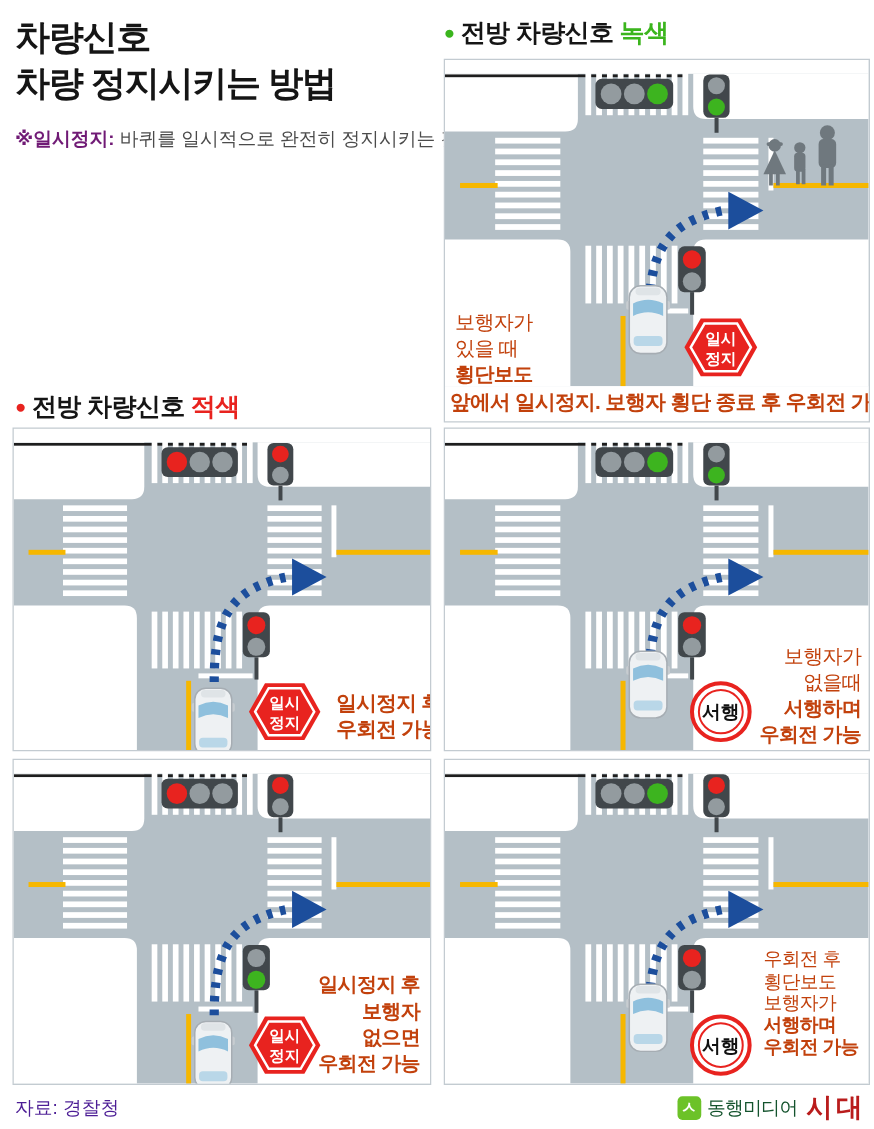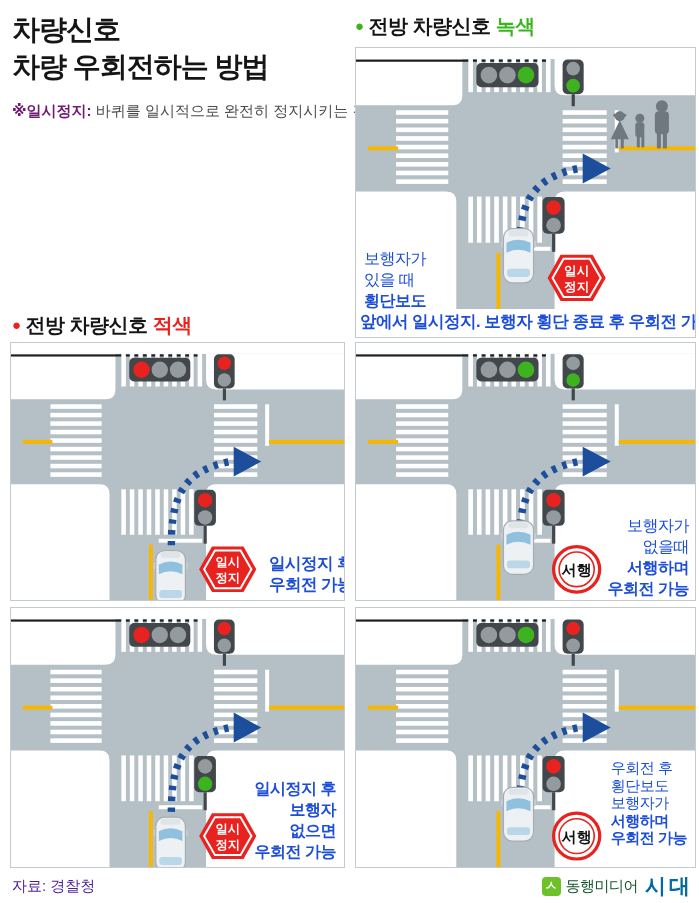"차량 우회전하는 방법" div { text: 우회전하는 -> 정지시키는 }
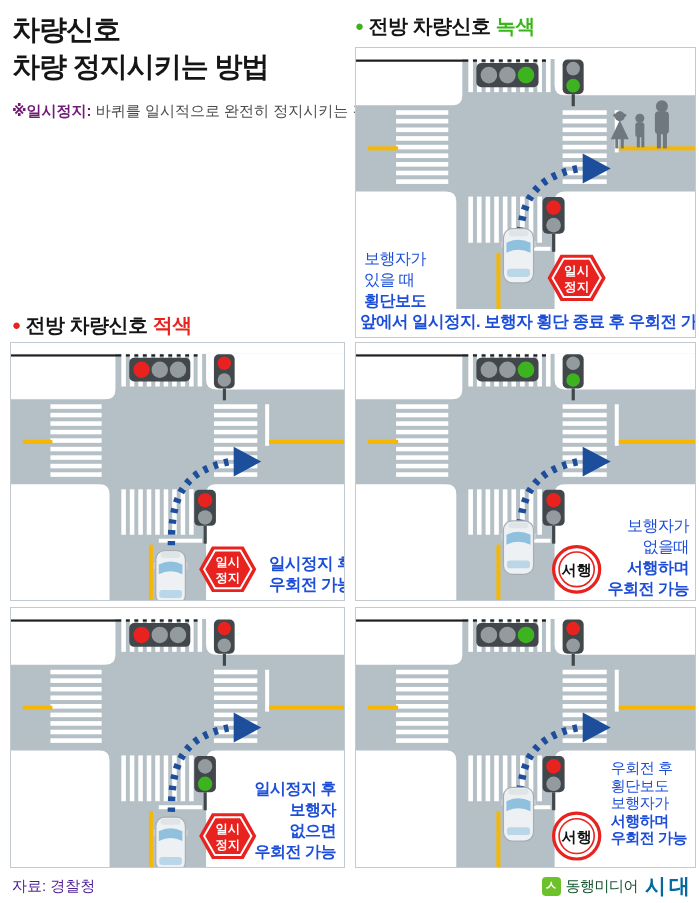"보행자가" .cap { color: #1d4ed8 -> #c2410c }
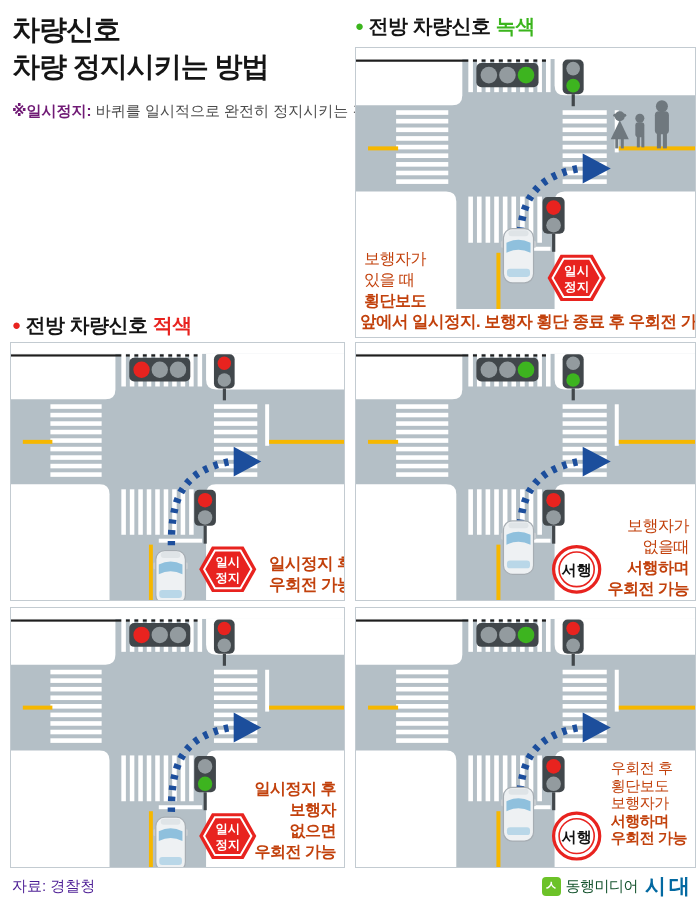"시대" .logo-t2 { color: #0369a1 -> #b91c1c }
